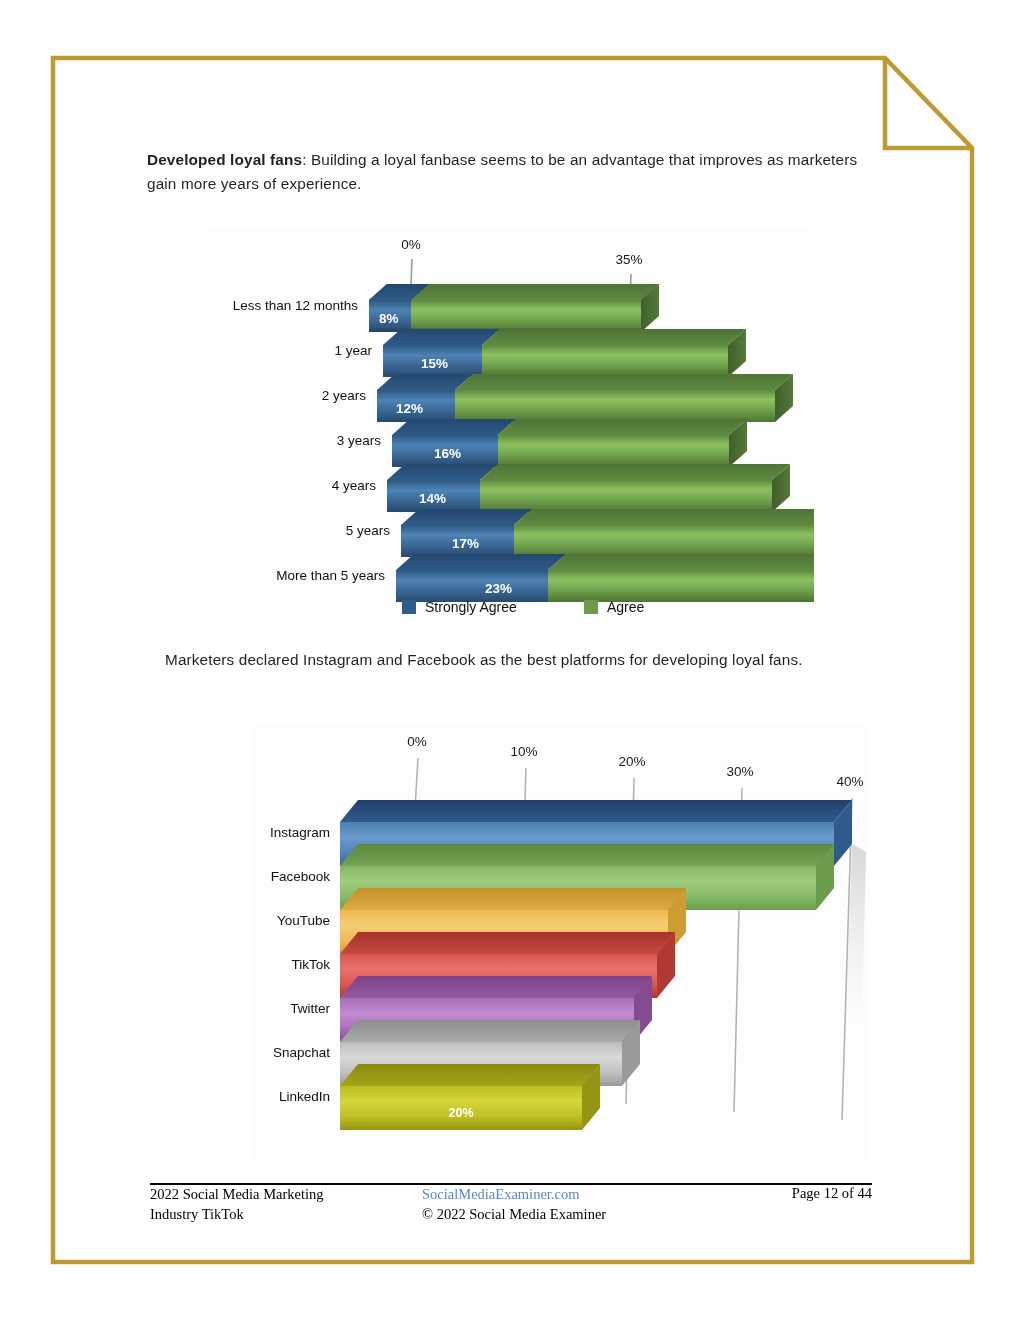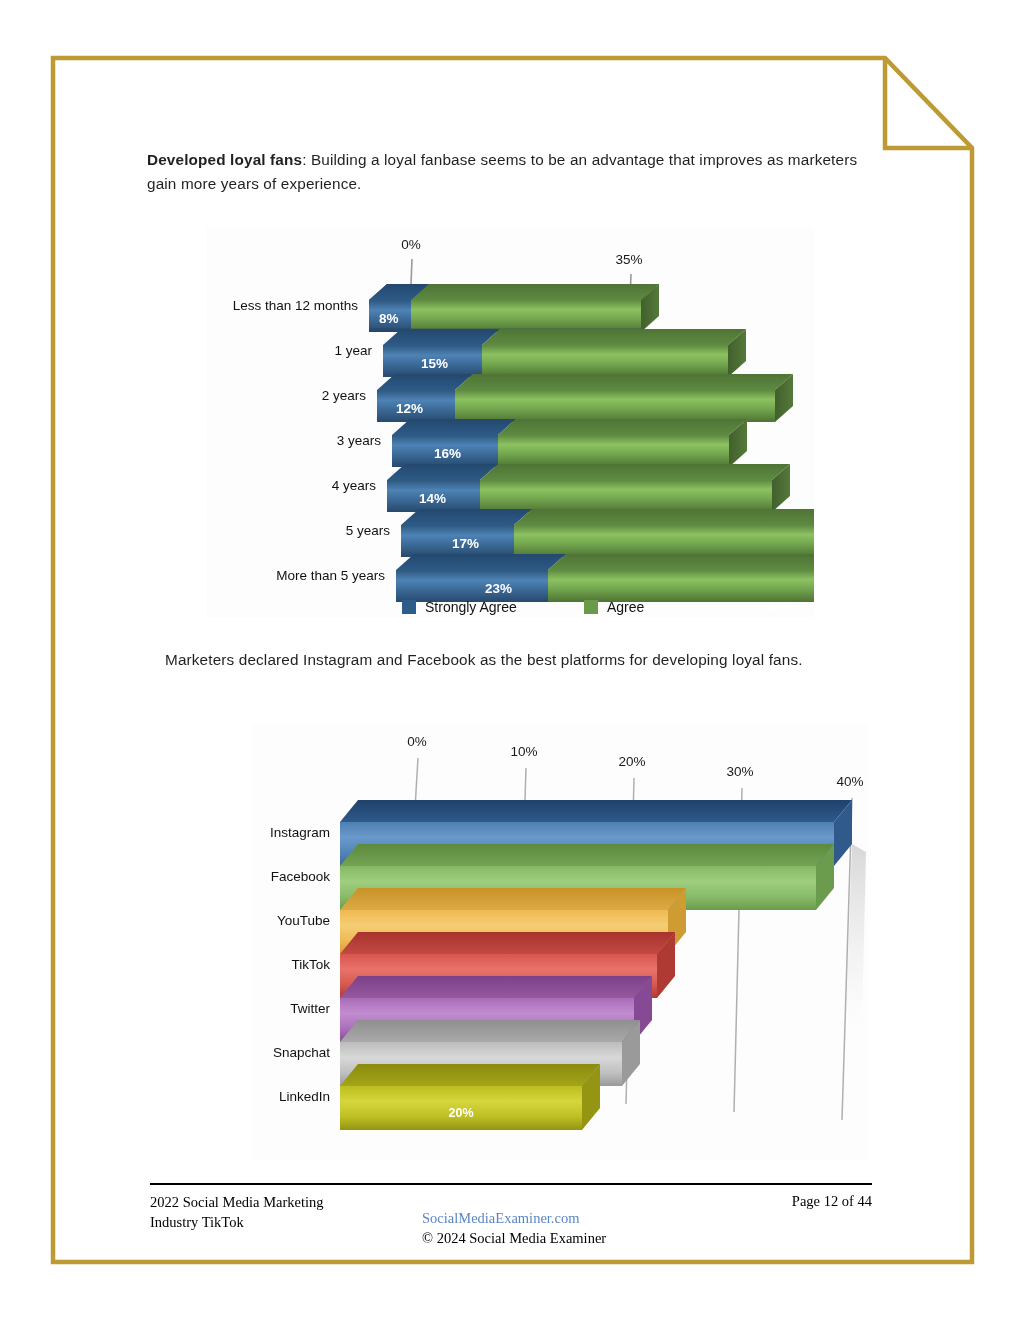"2022 Social Media Marketing" #footer .frow { margin-top: 8px -> none }
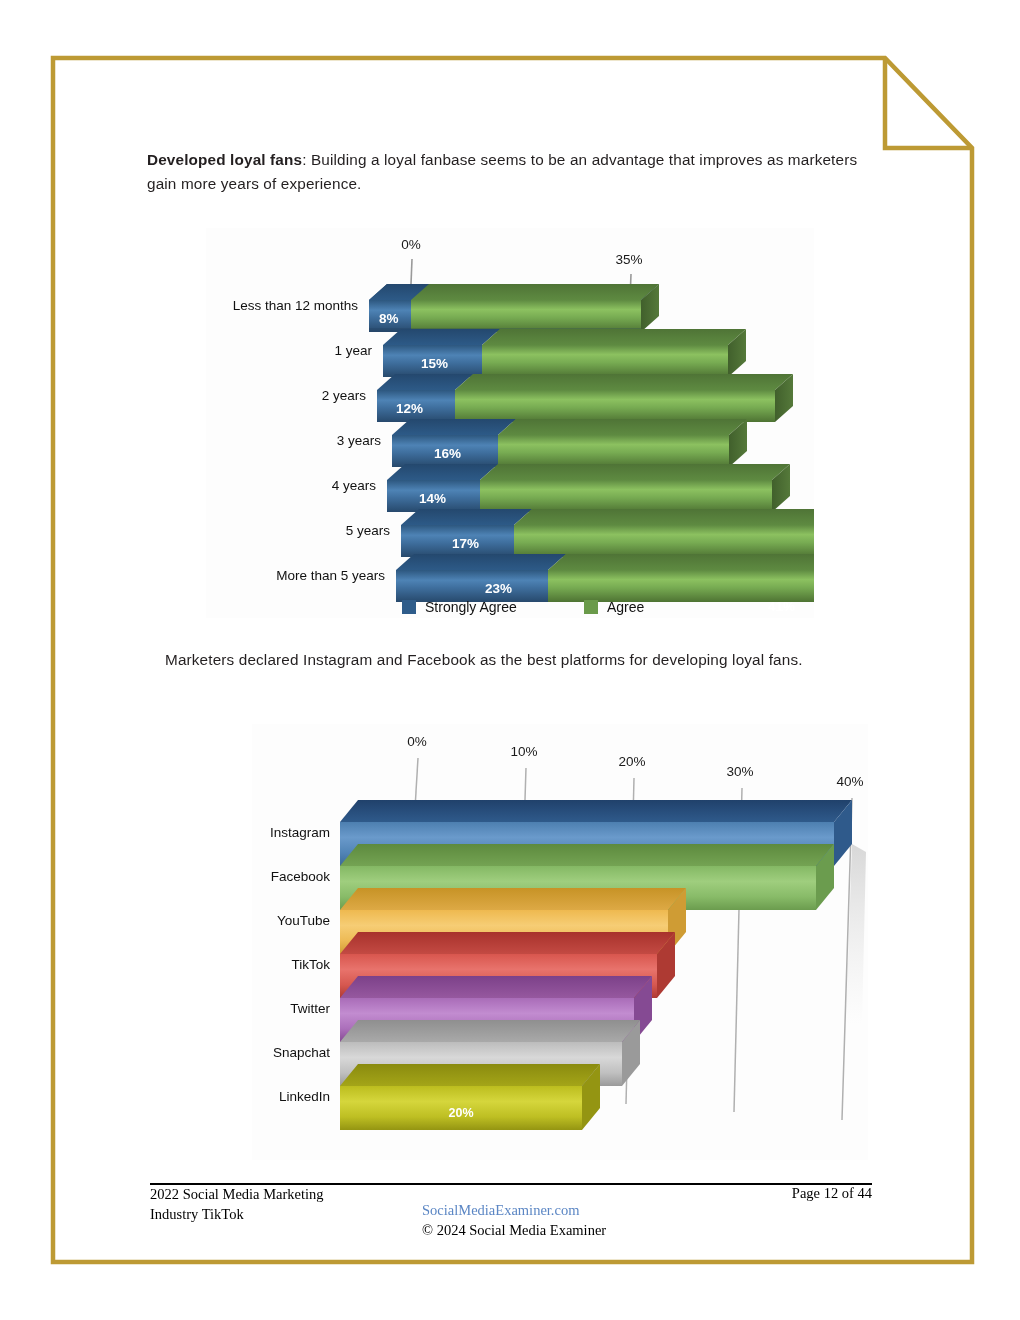"SocialMediaExaminer.com" #footer .fcenter { top: 16px -> 0 }
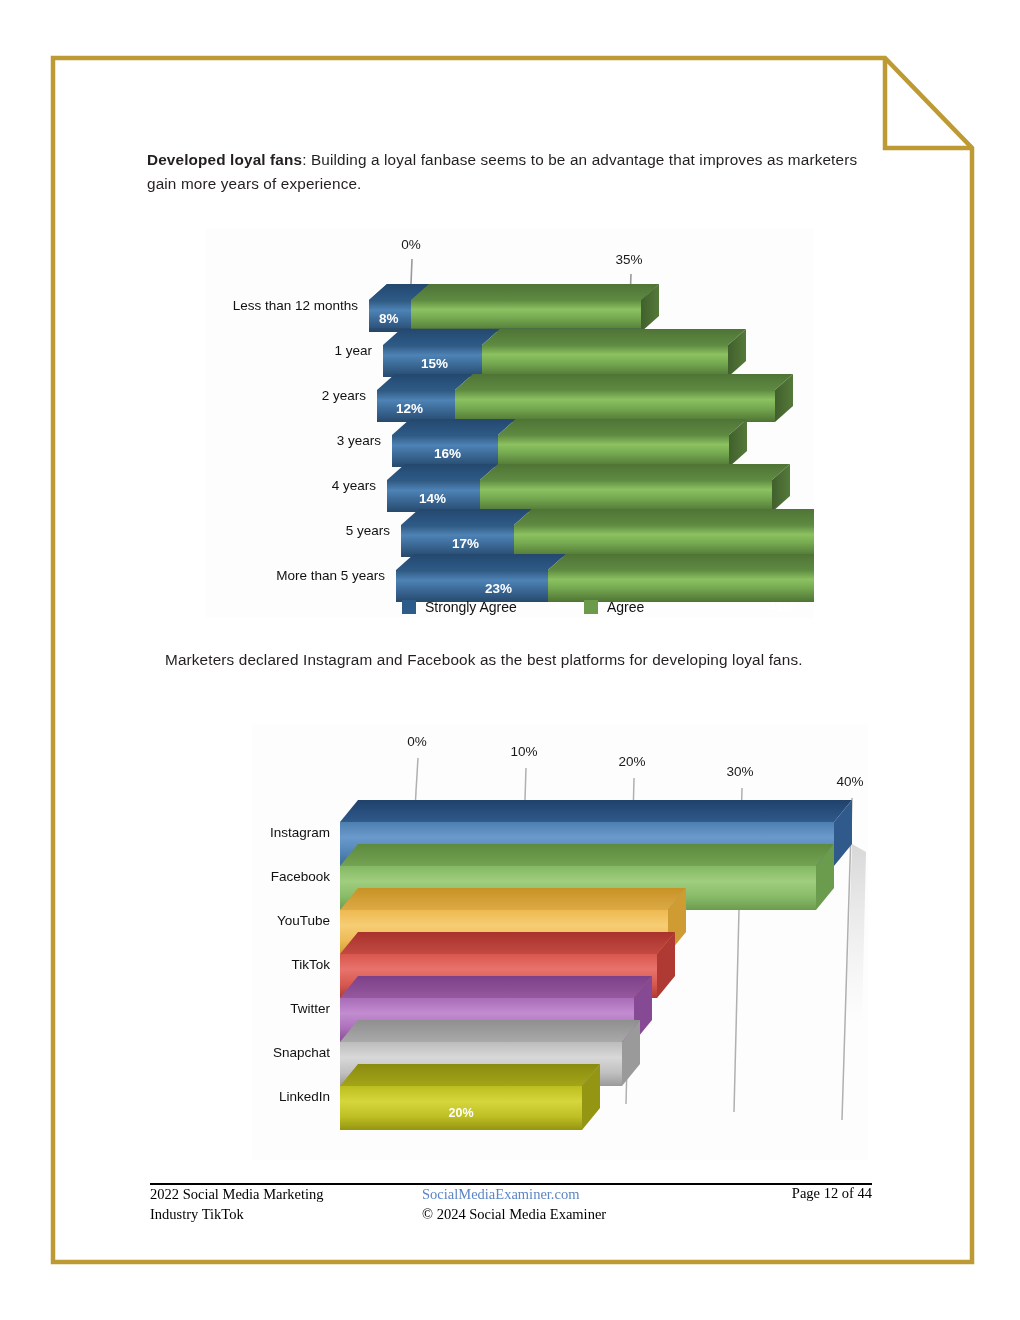"© 2024 Social Media Examiner" div { text: 2024 -> 2022 }
